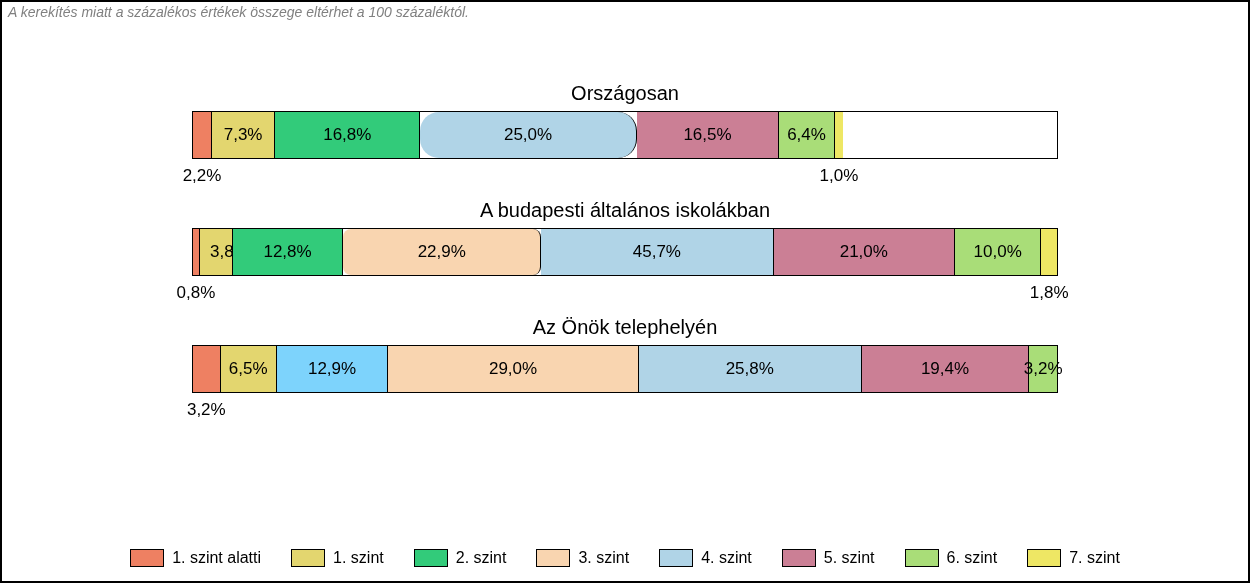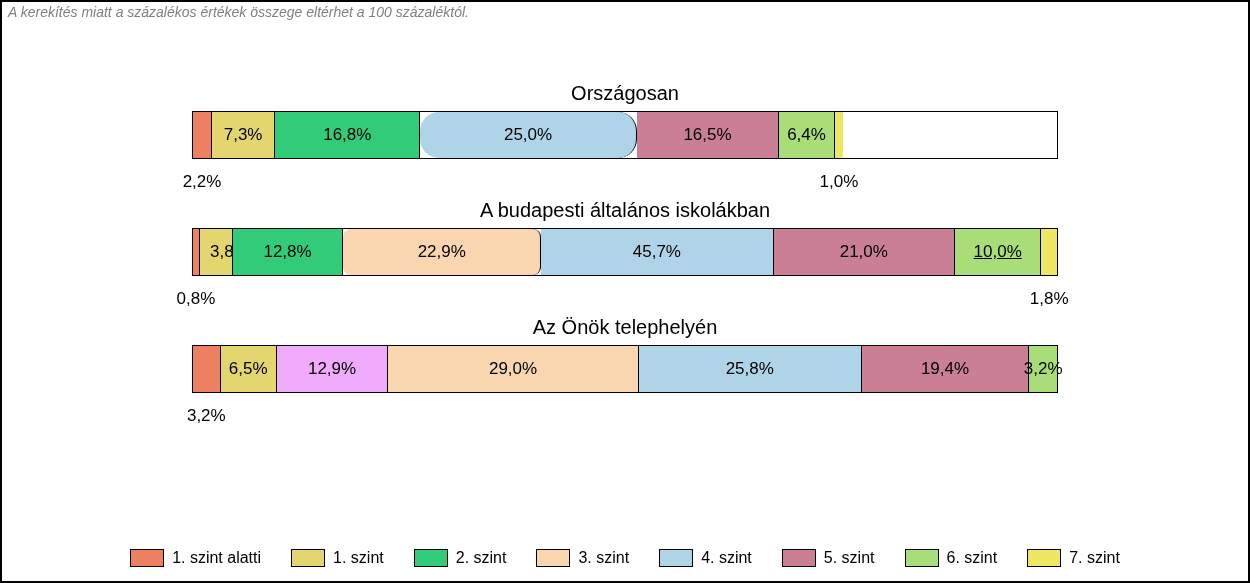"2,2%" .seg .below { padding-top: 14px -> 8px }
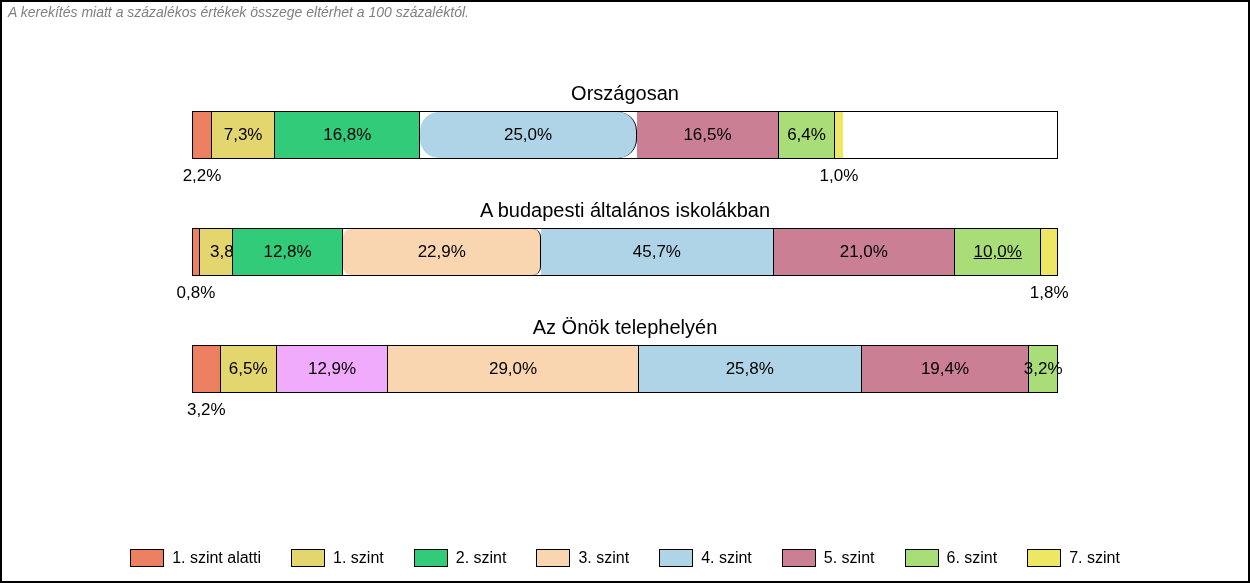"10,0%" div.seg { text-decoration: underline -> none }
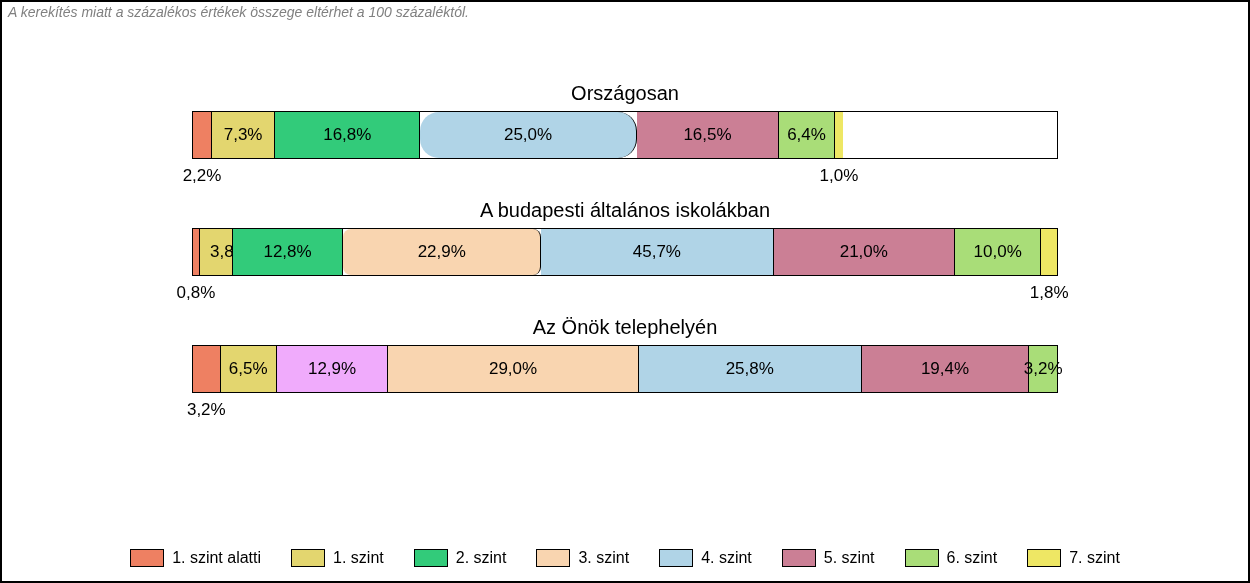"12,9%" div.seg { background: #f0abfc -> #7dd3fc }
